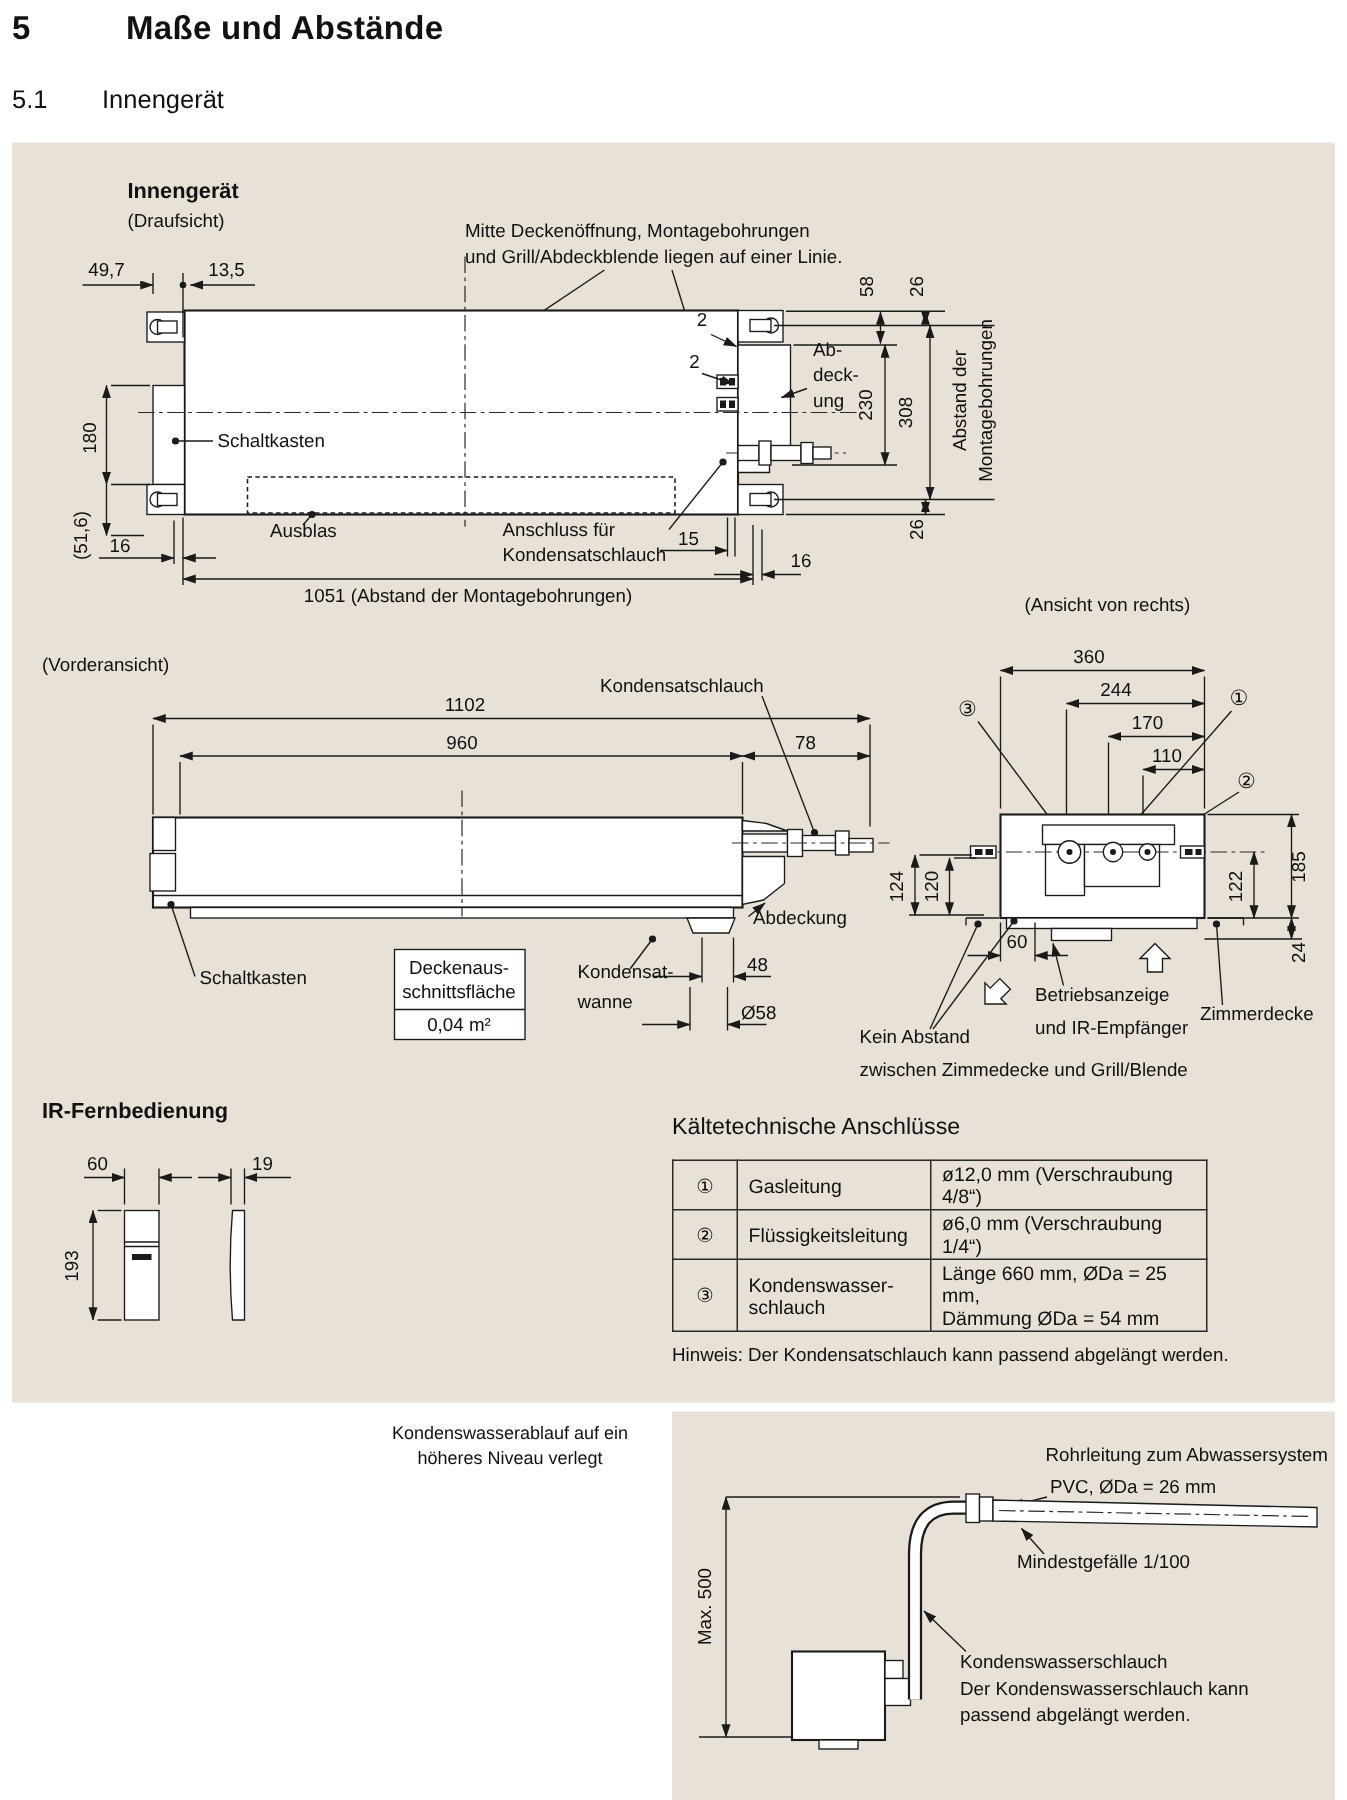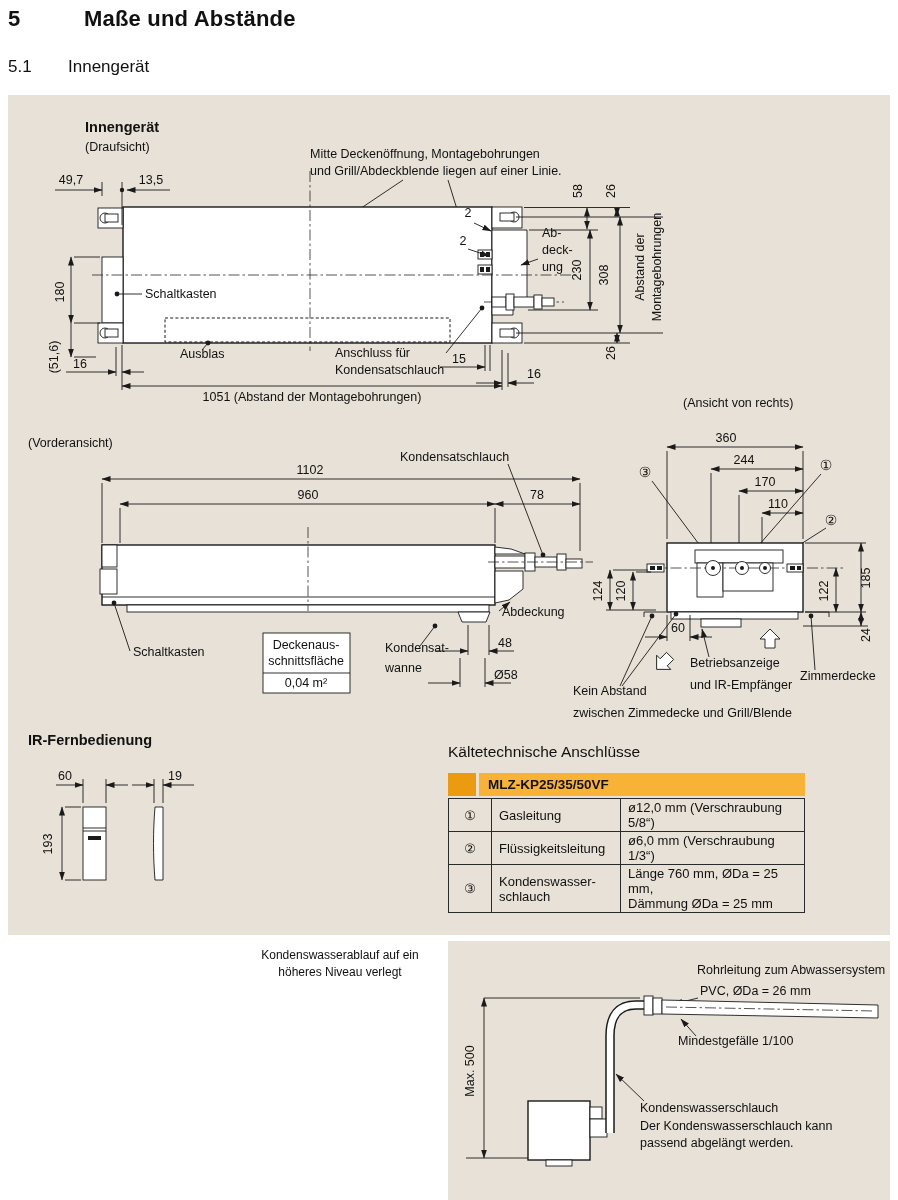"MLZ-KP25/35/50VF" div.tbl-head { html: <div> <div></div> <div>MLZ-KP25/35/50VF</div> </div> -> none }
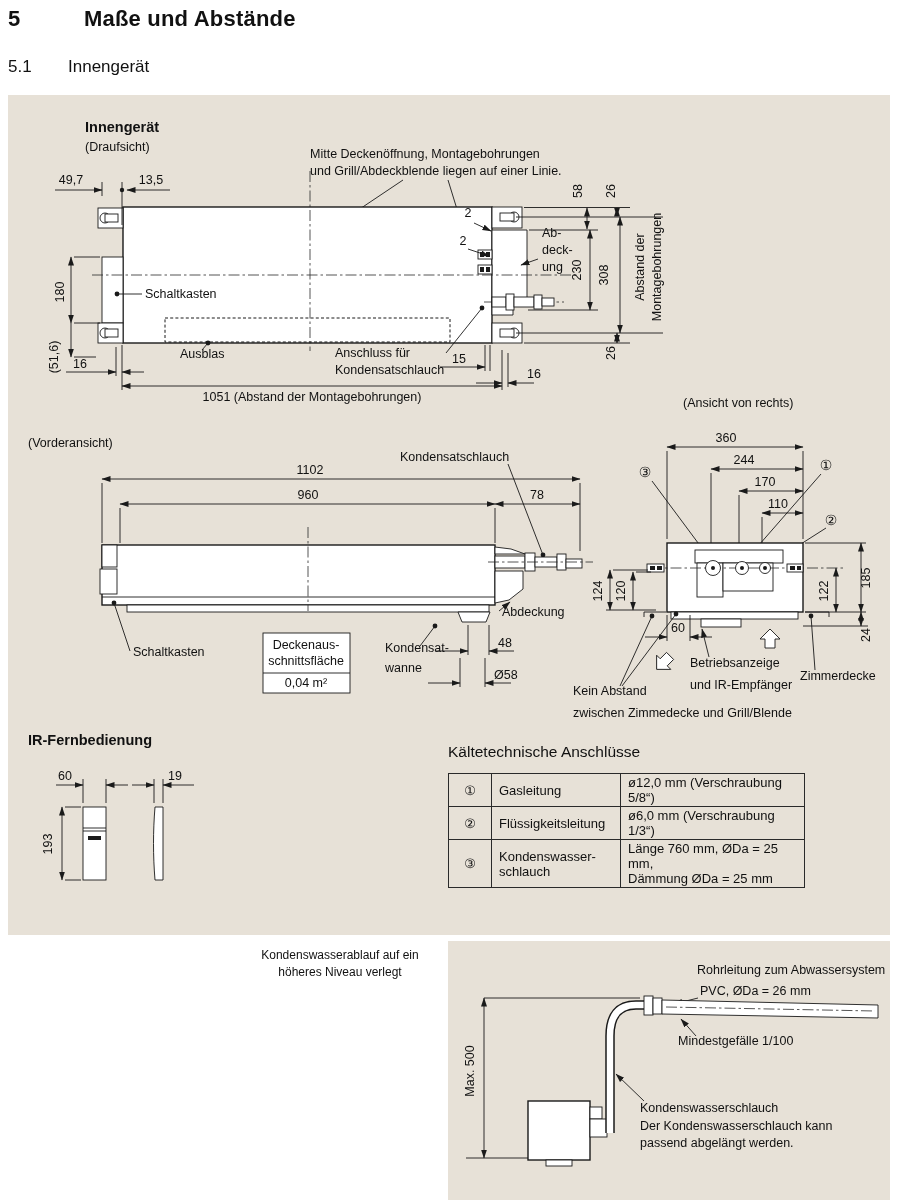"ø12,0 mm (Verschraubung 5/8“)" td { text: 5/8 -> 4/8 }
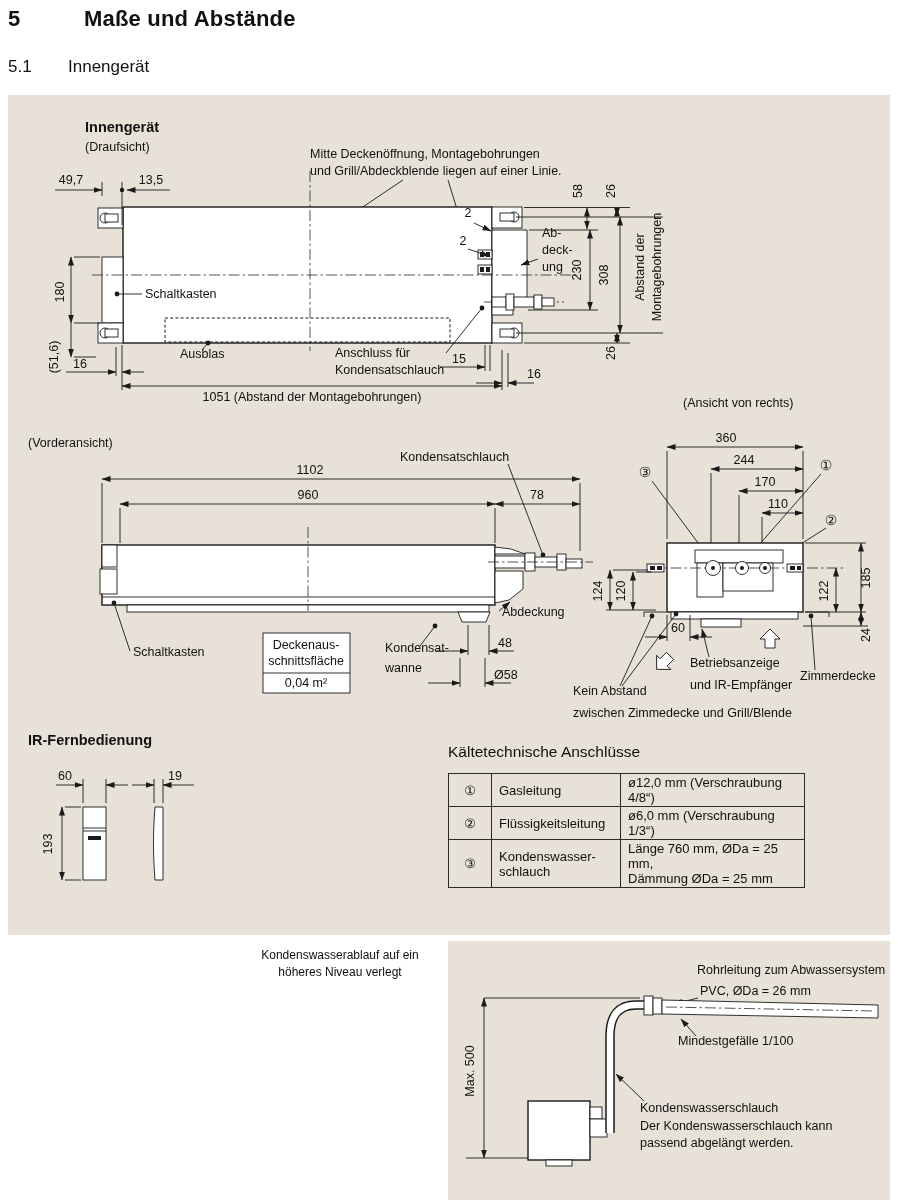"ø6,0 mm (Verschraubung 1/3“)" td { text: 1/3 -> 1/4 }
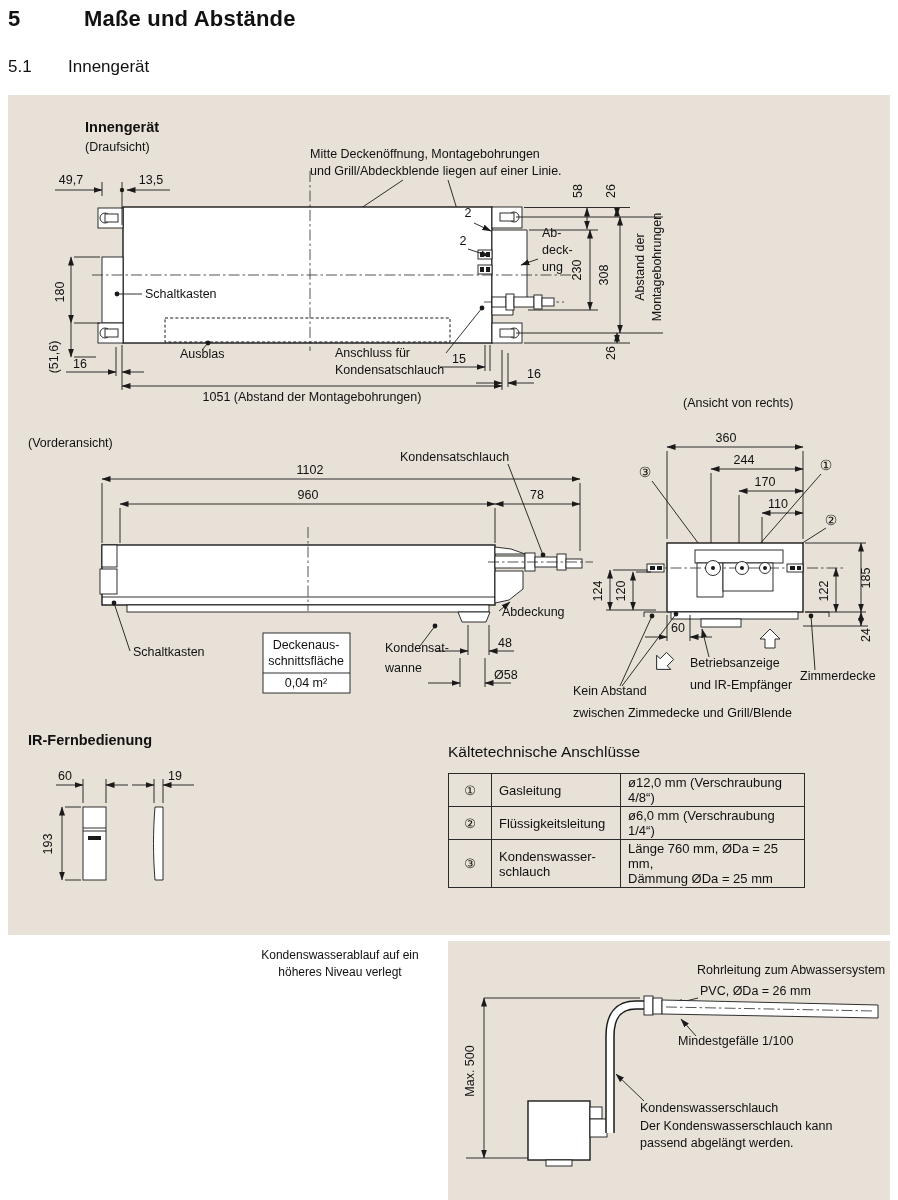"Länge 760 mm, ØDa =" div { text: 760 -> 660 }
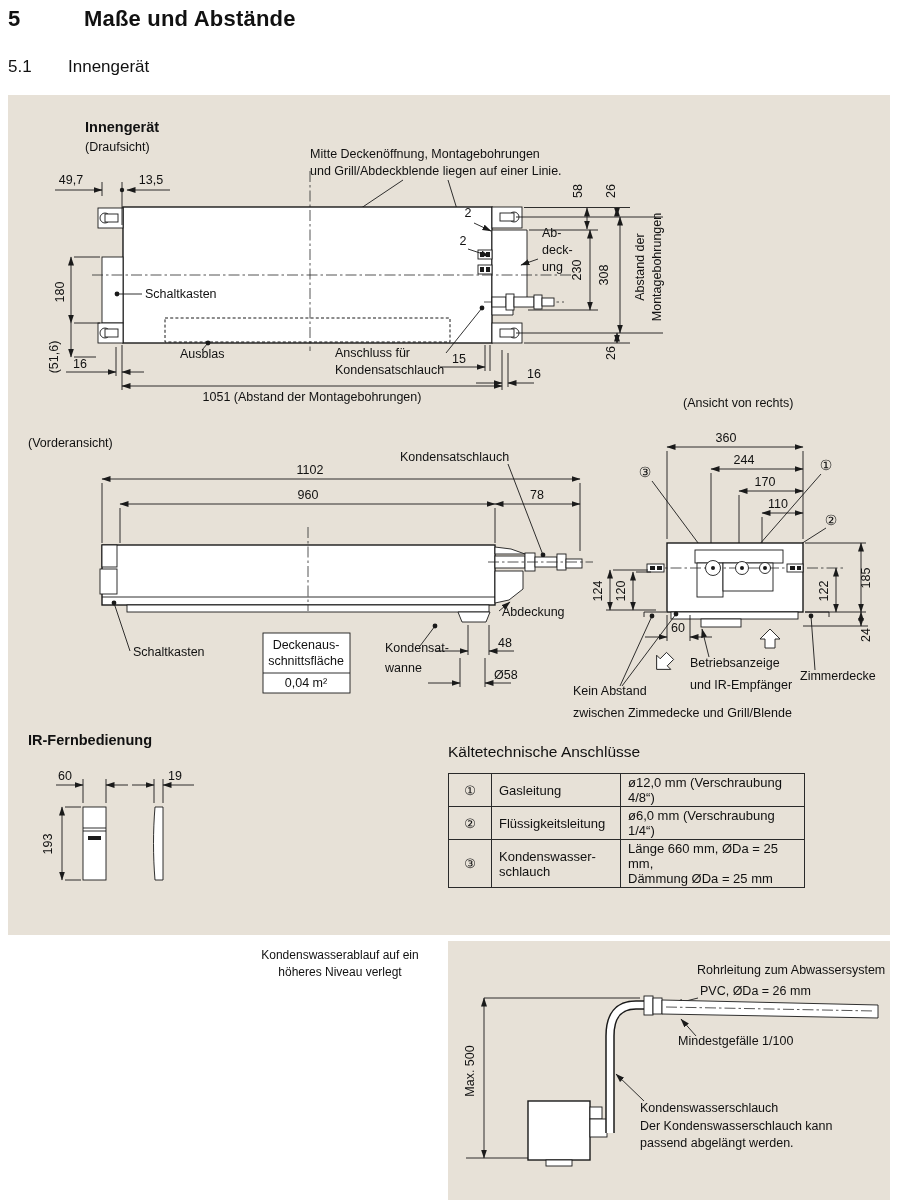"Dämmung ØDa = 25 mm" div { text: 25 -> 54 }
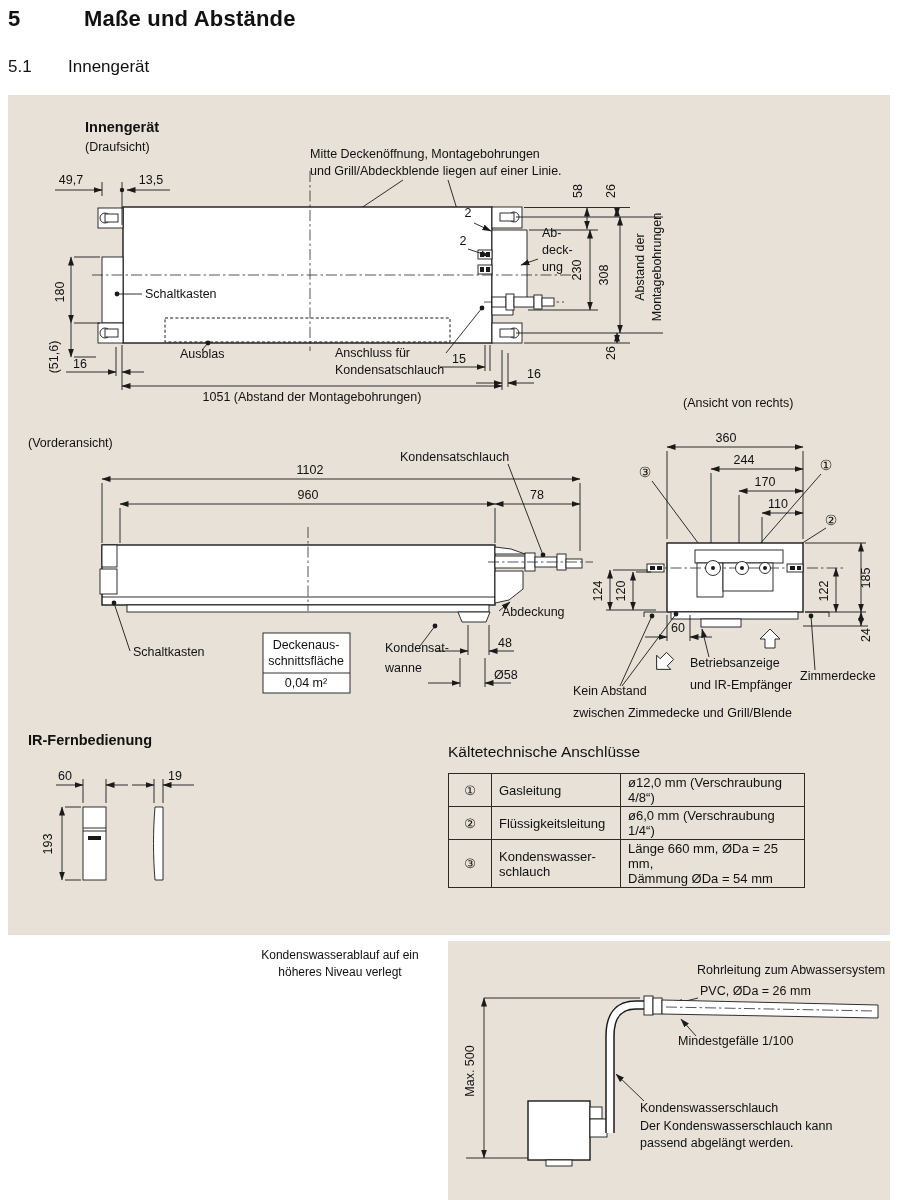"Hinweis: Der Kondensatschlauch kann" div.hint { html: none -> <div>Hinweis: Der Kondensatschlauch kann passend abgelängt werden.</div> }
